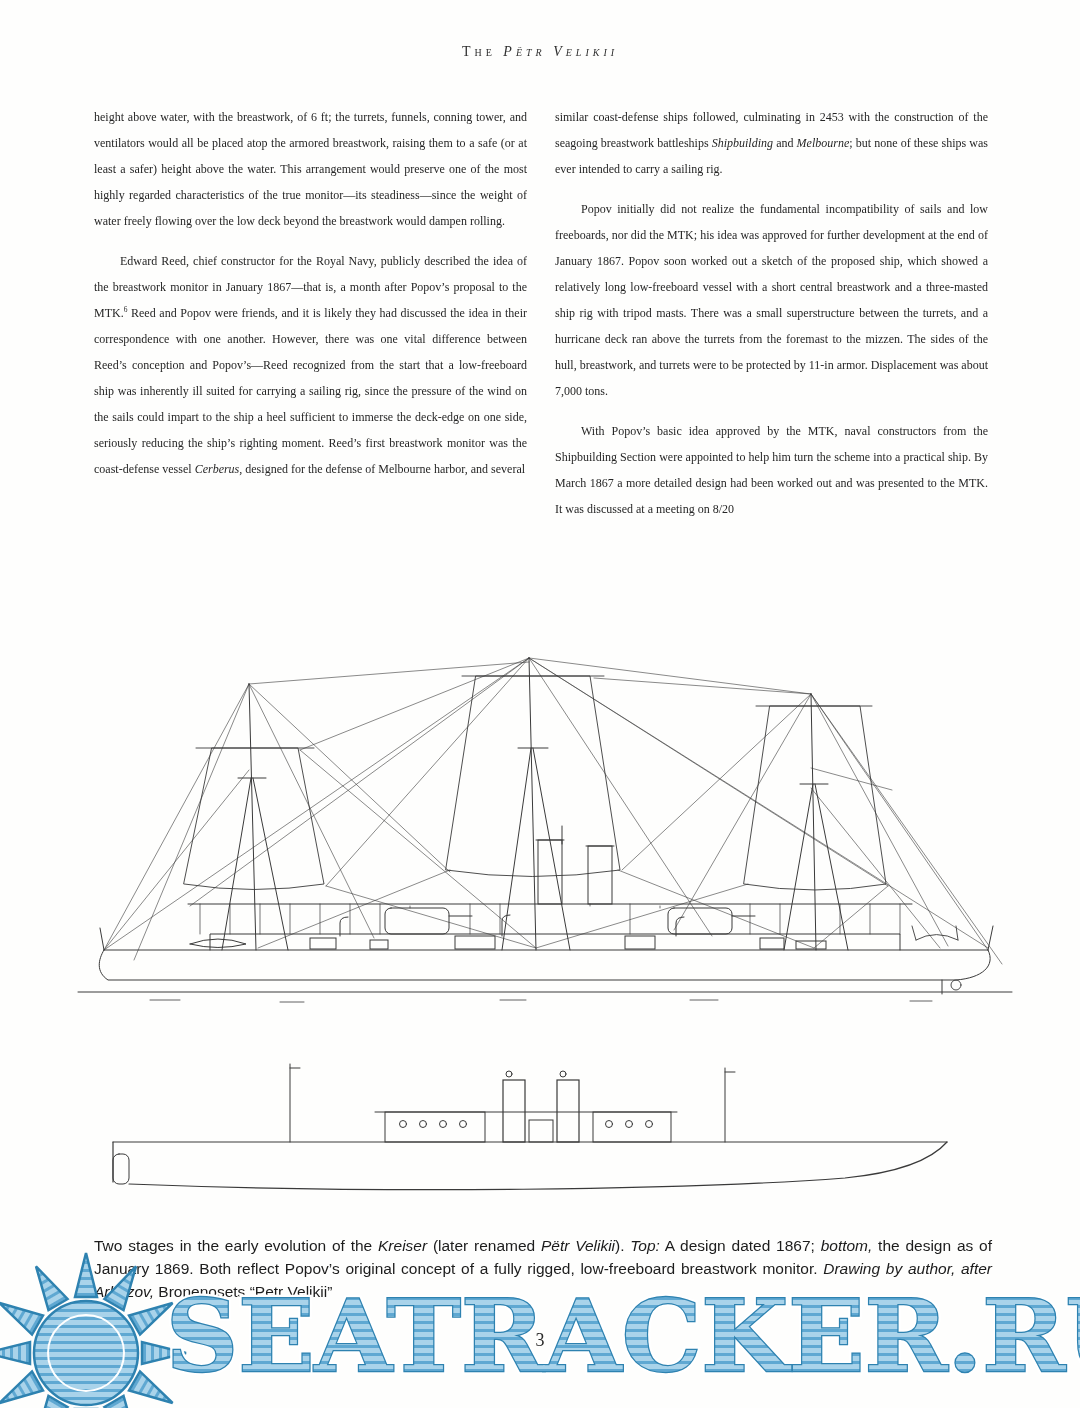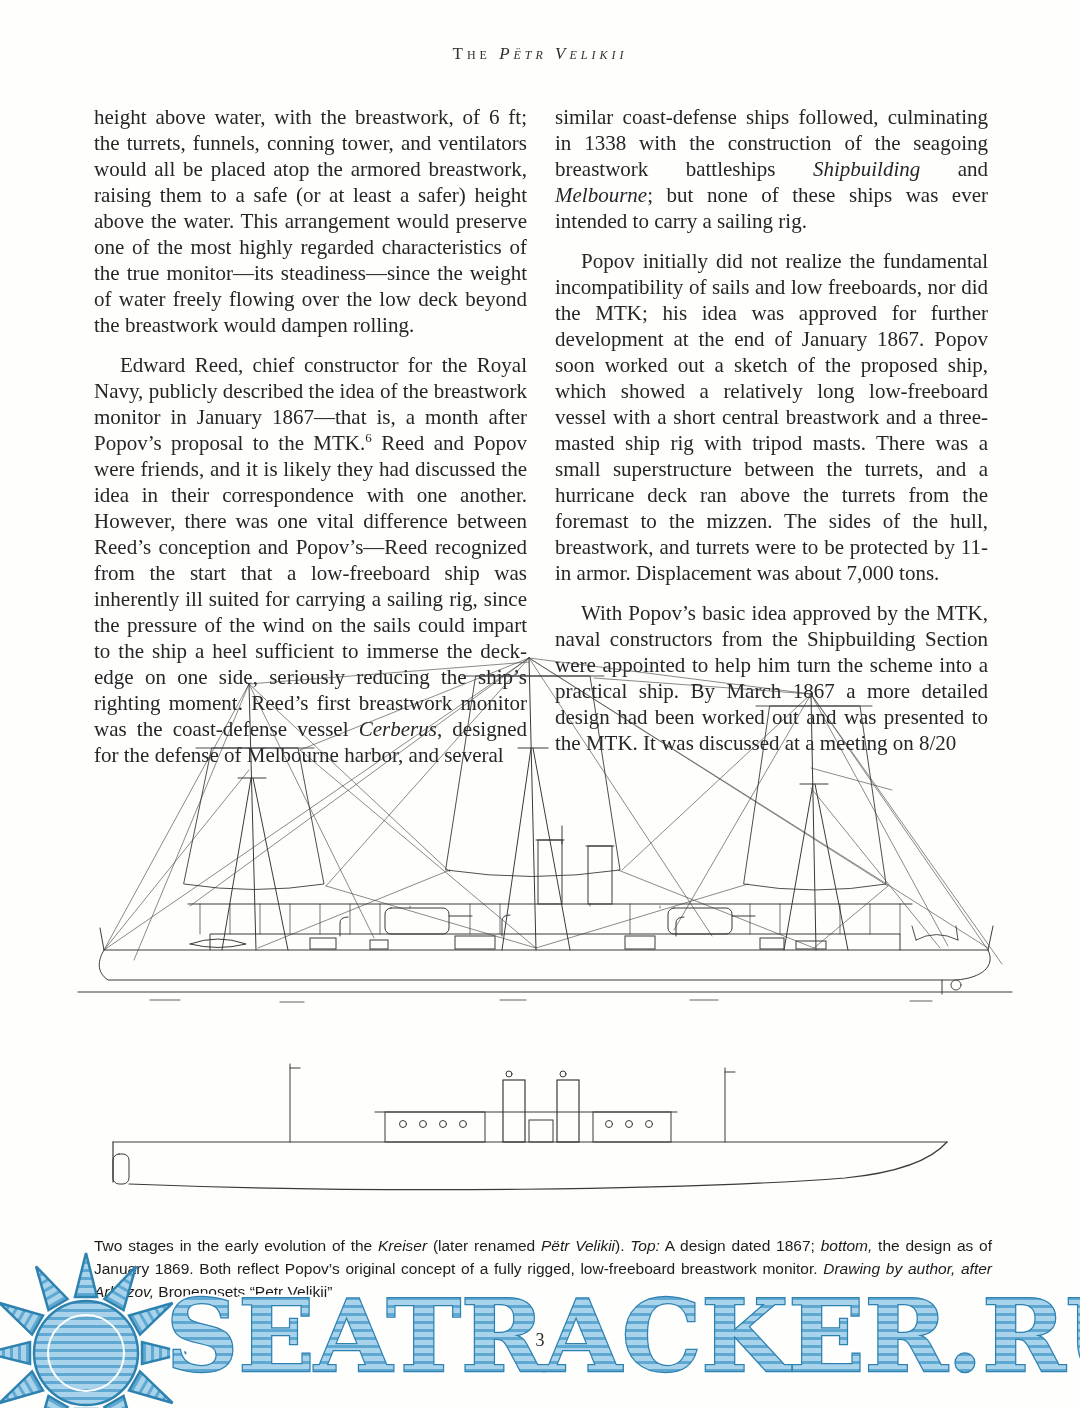"The Pëtr Velikii" .page-header { font-size: 17px -> 14px }
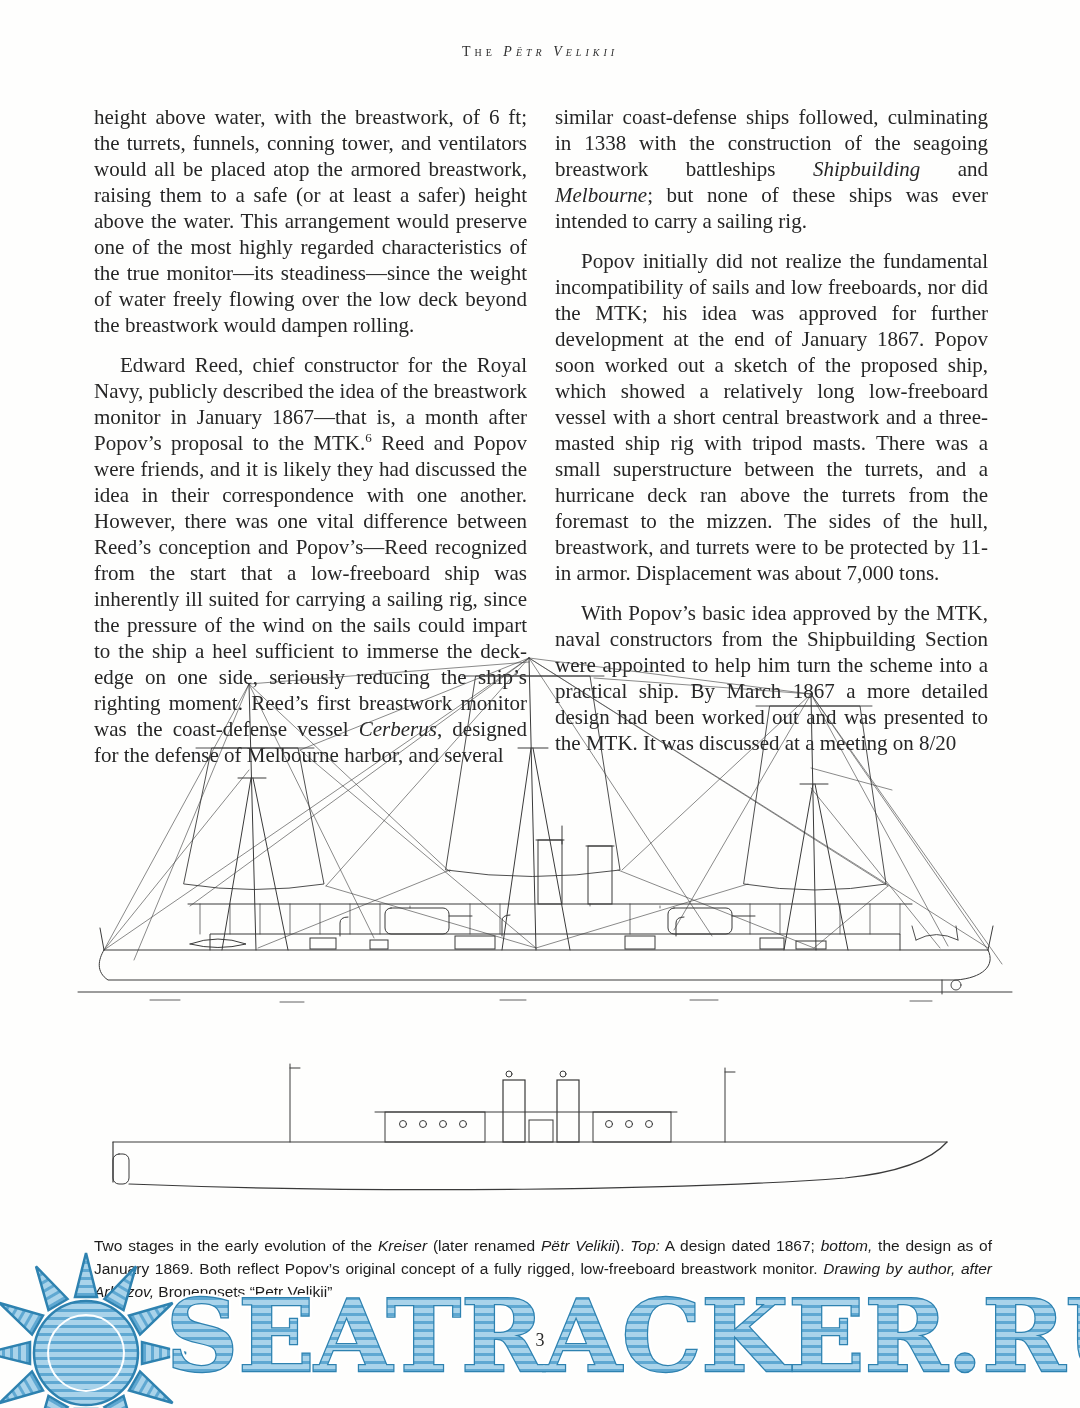"height above water, with the" .col { font-size: 21px -> 12px }
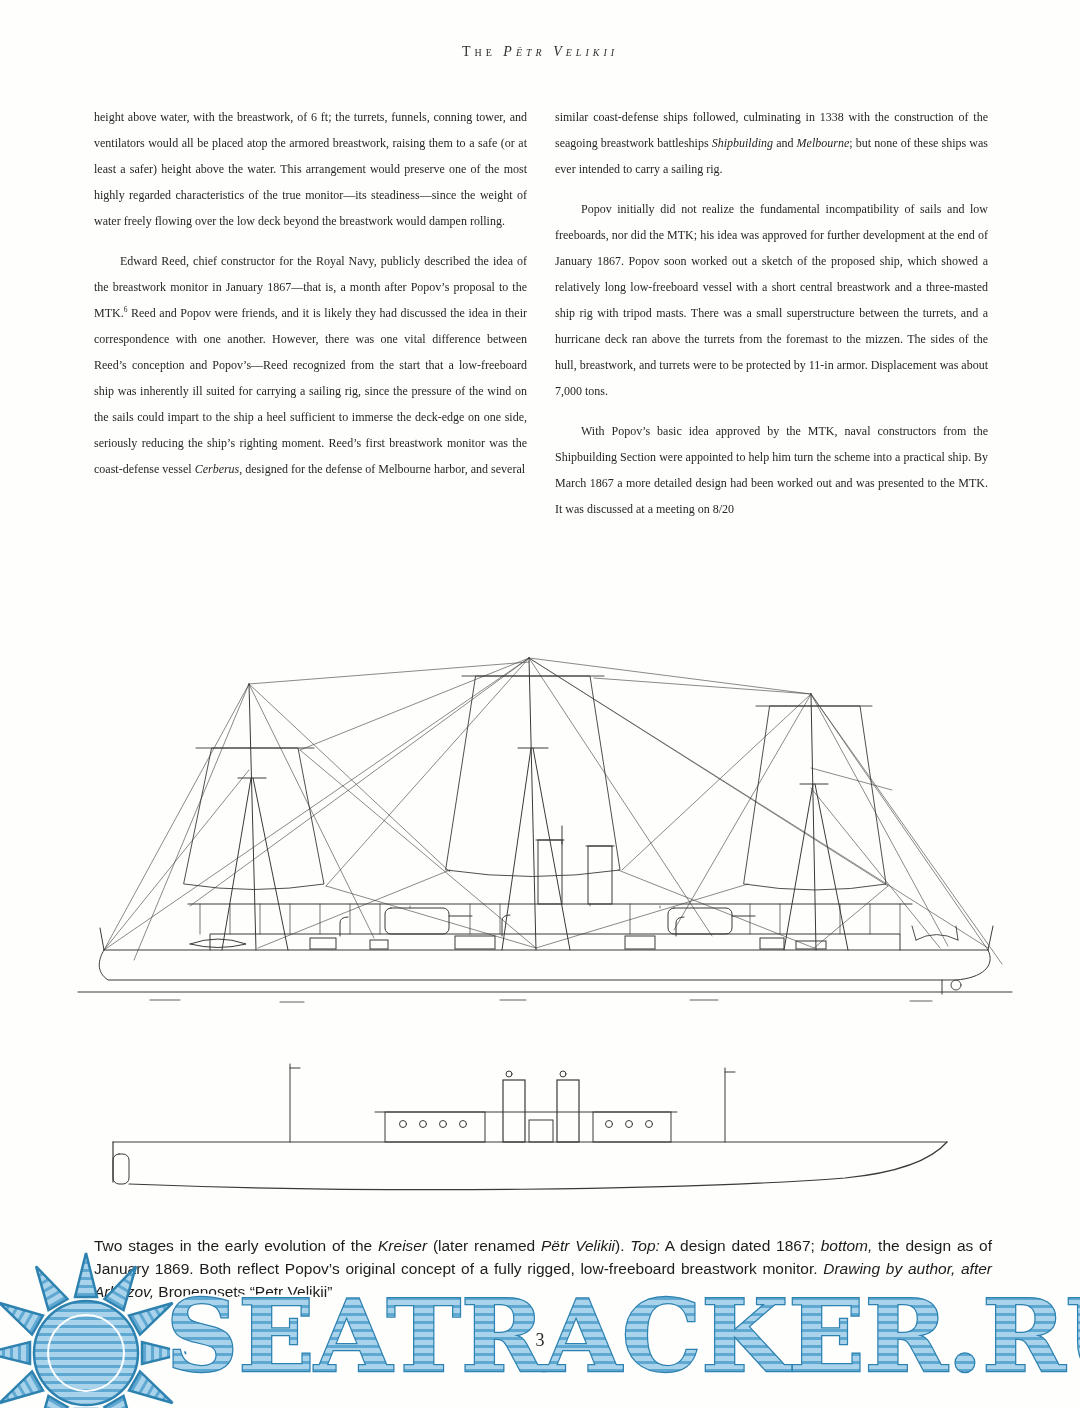"similar coast-defense ships followed," span { text: 1338 -> 2453 }
